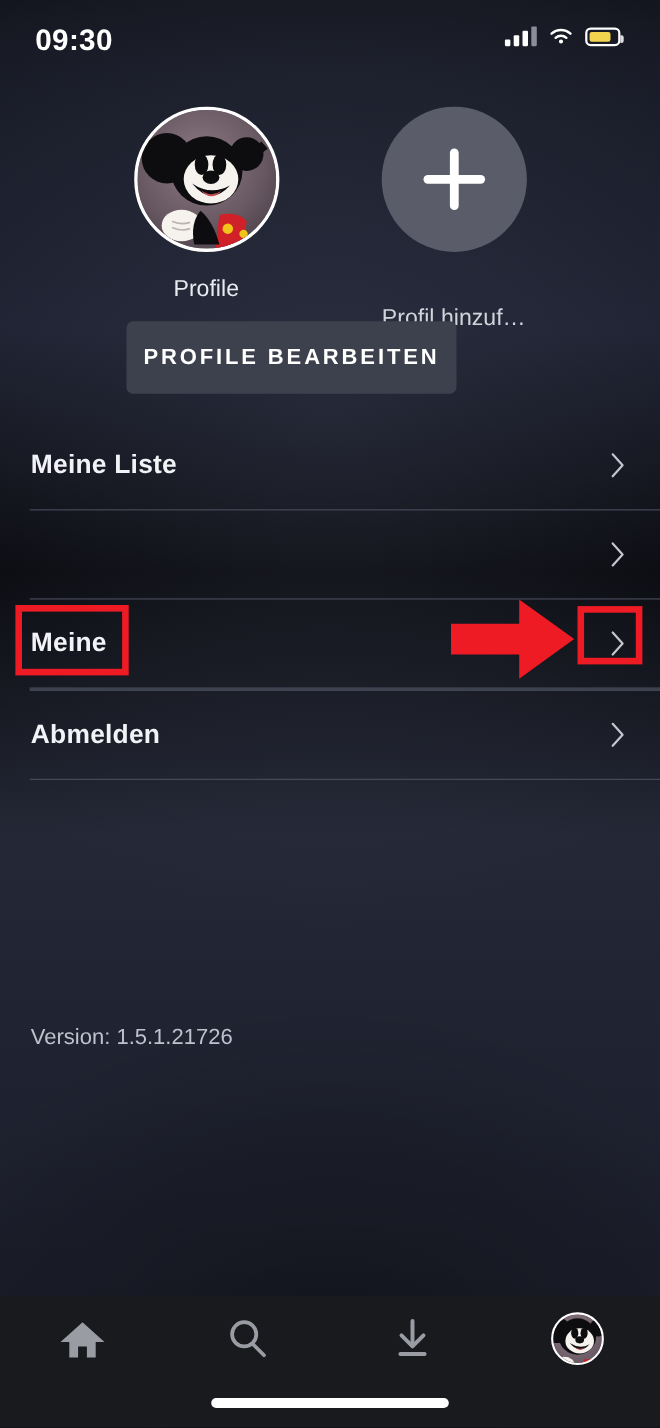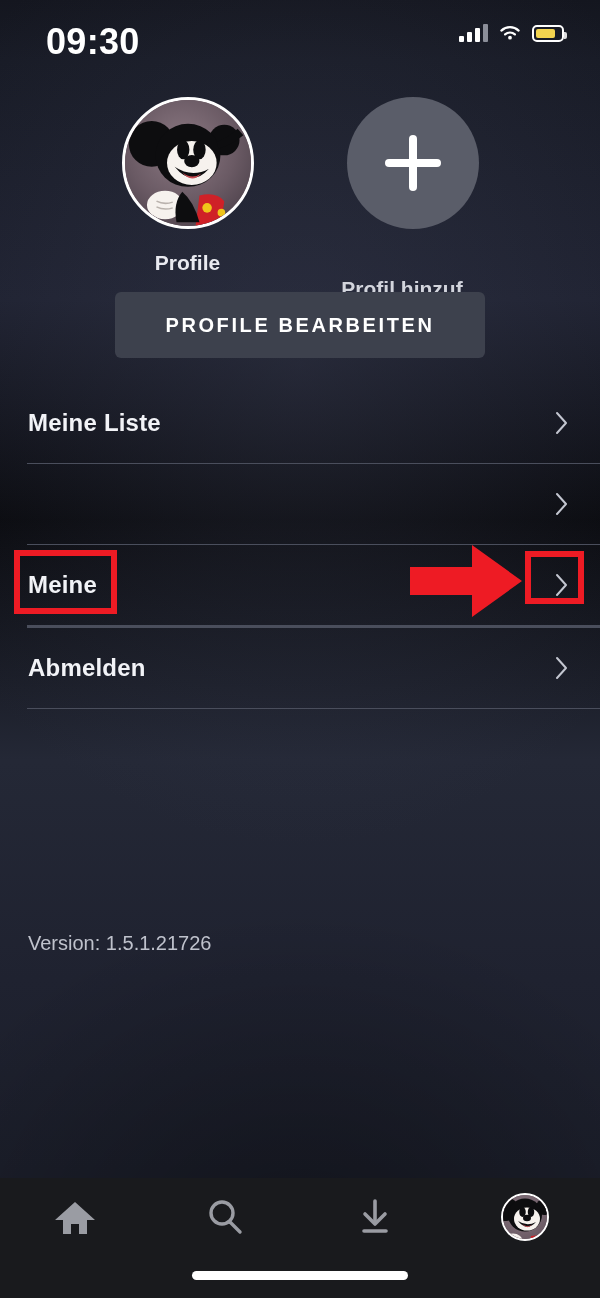"09:30" .status-time { font-size: 36px -> 27px; left: 46px -> 32px }
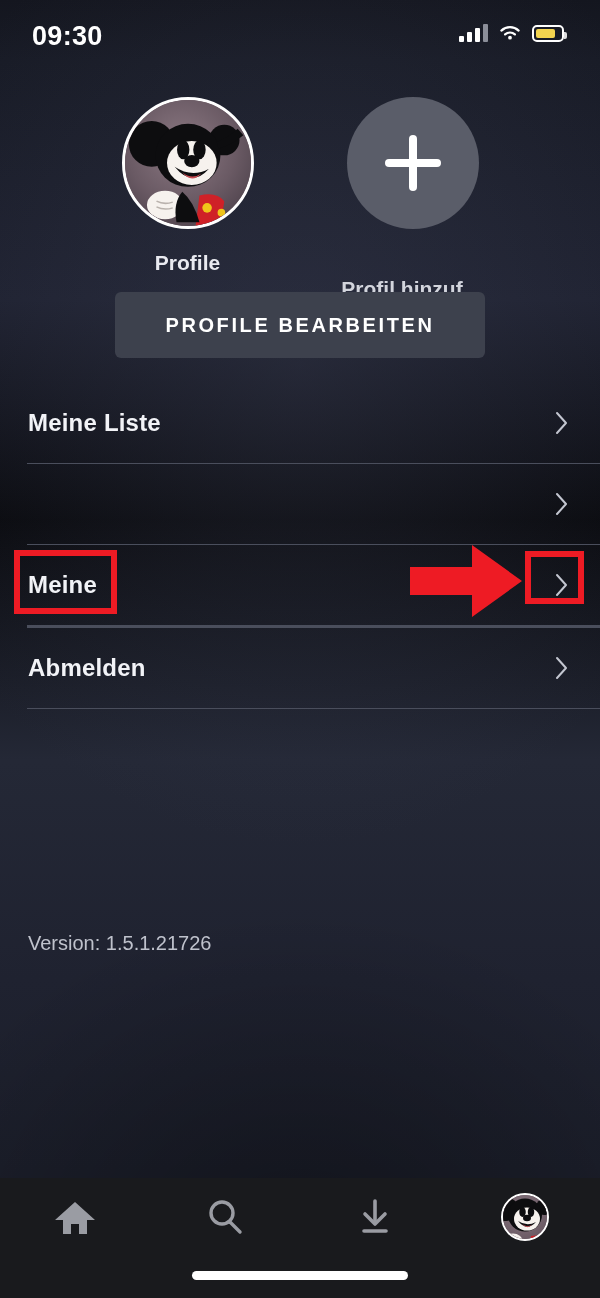"Profile" .profile-name { font-weight: 700 -> 400 }
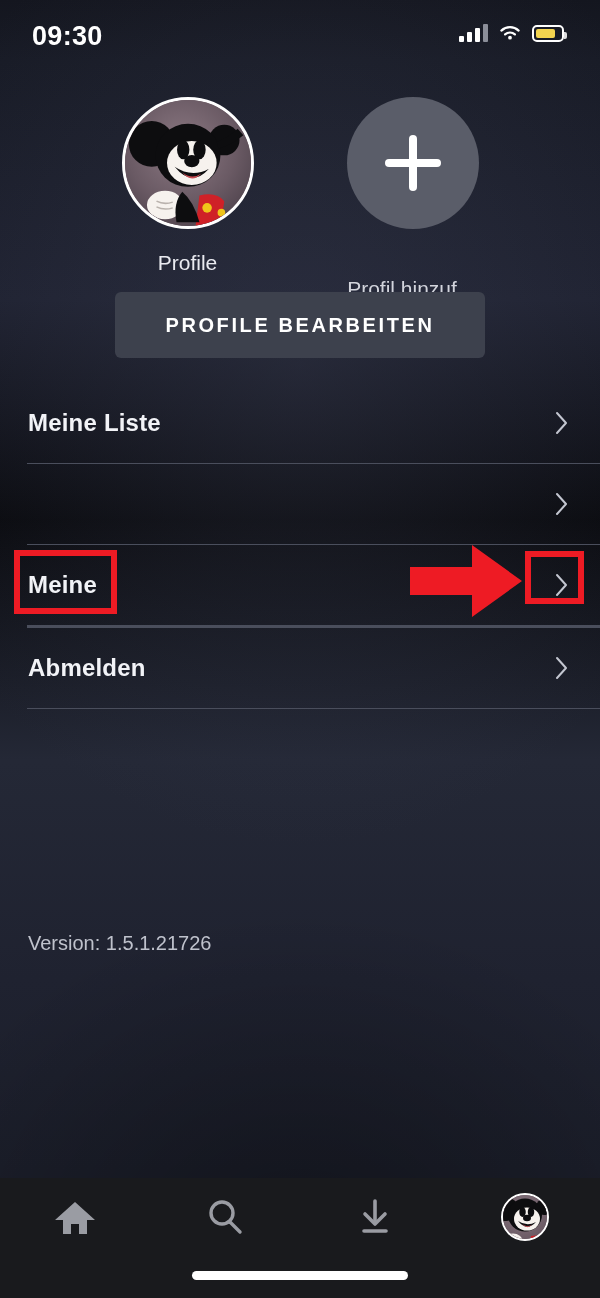"PROFILE BEARBEITEN" .edit-btn { width: 370px -> 300px }
